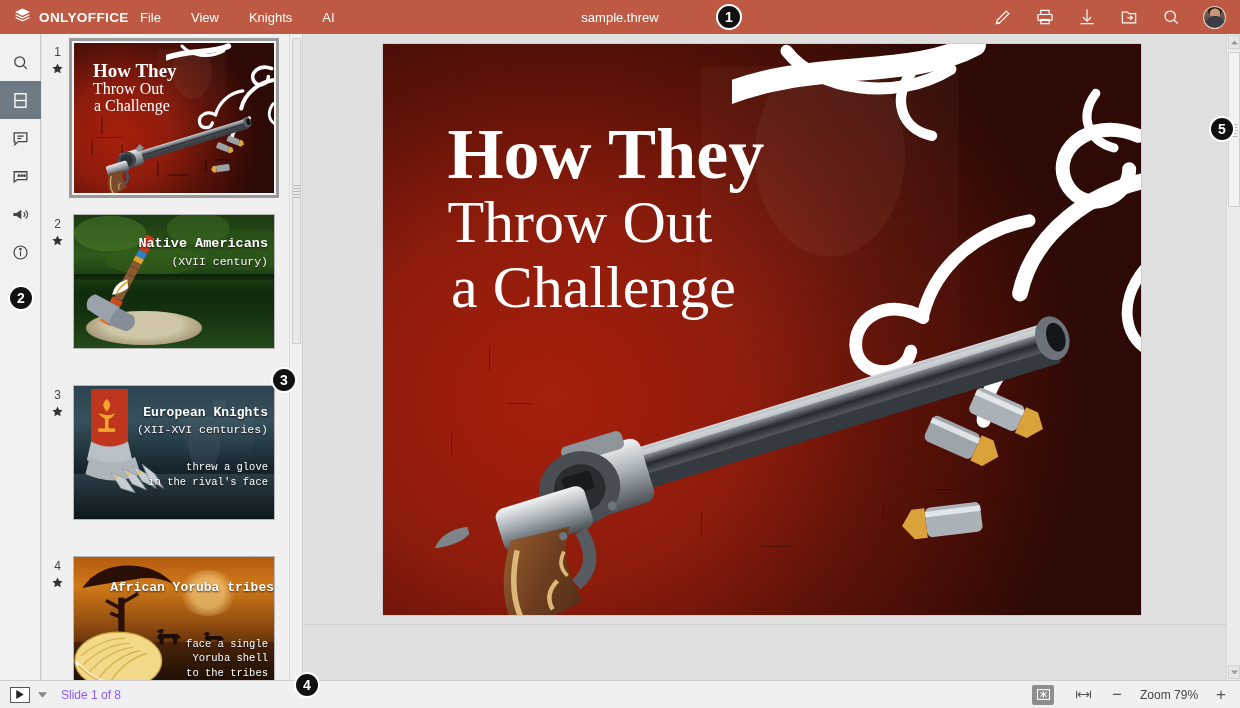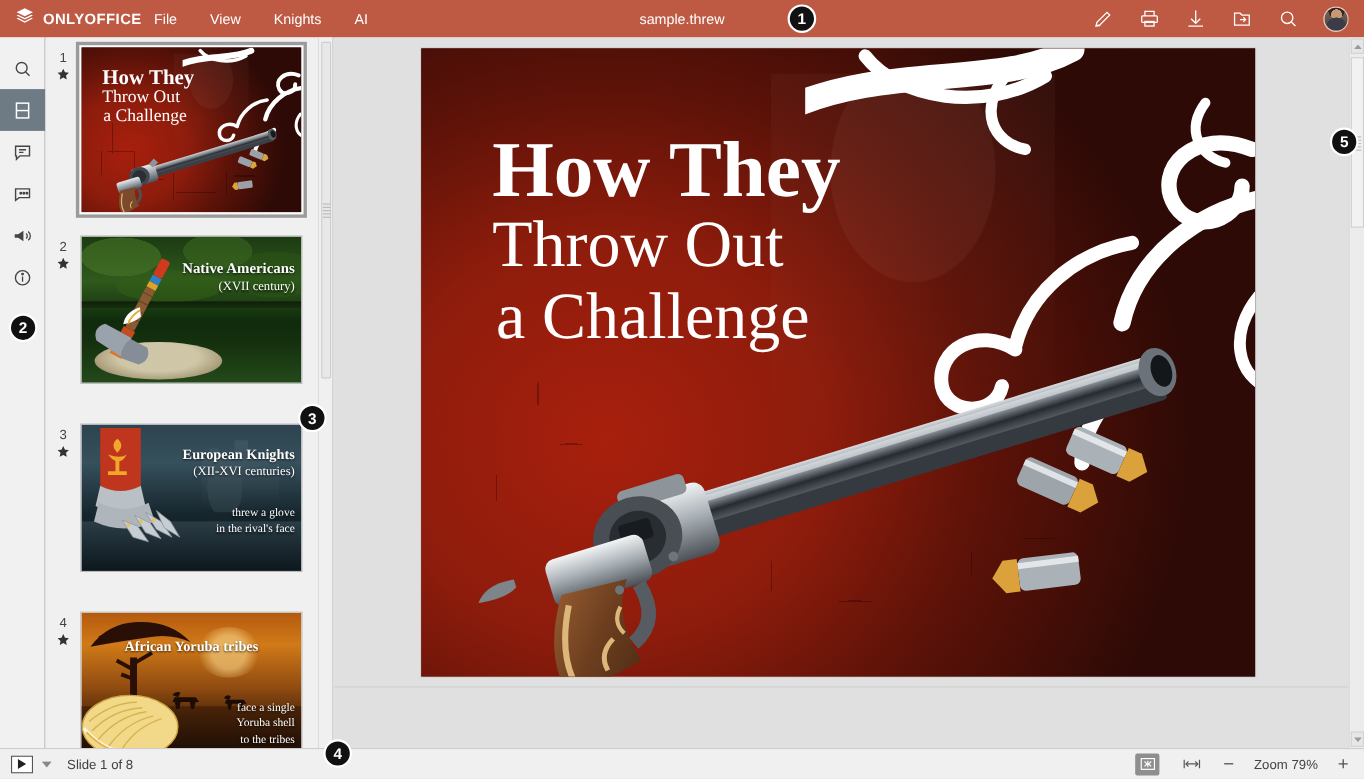"Native Americans" .tt { font-family: Liberation Serif, serif -> Liberation Mono, monospace }
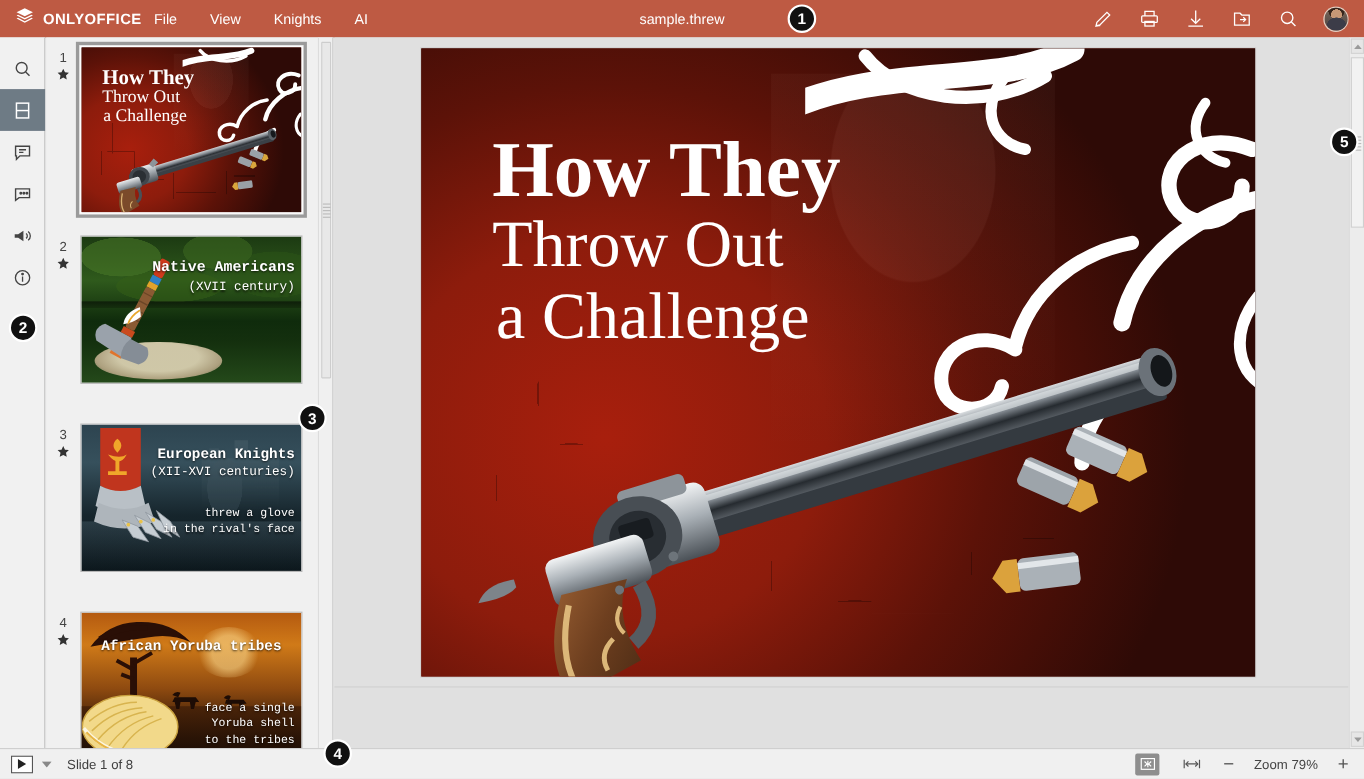"African Yoruba tribes" div.tt { text-align: center -> right }
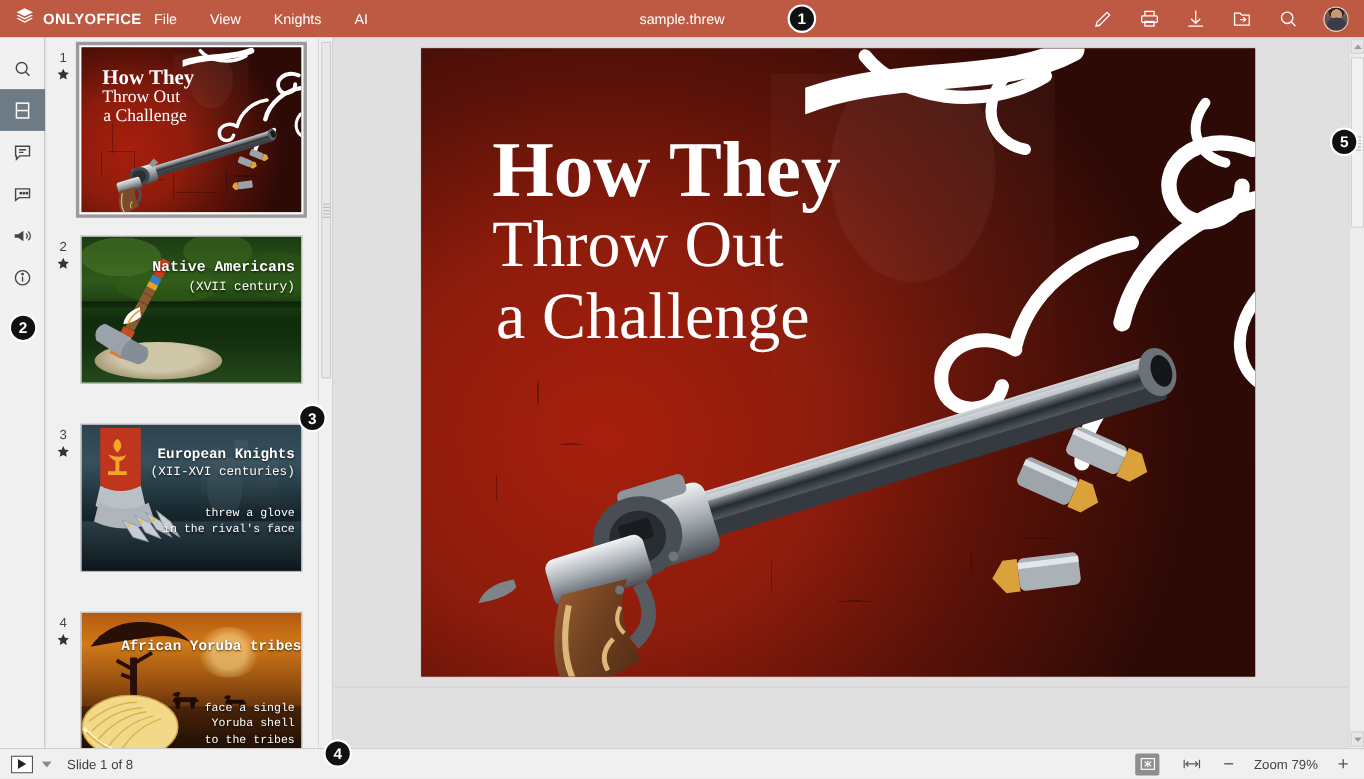"Slide 1 of 8" .sb-text { color: #404040 -> #8b5cf6 }
